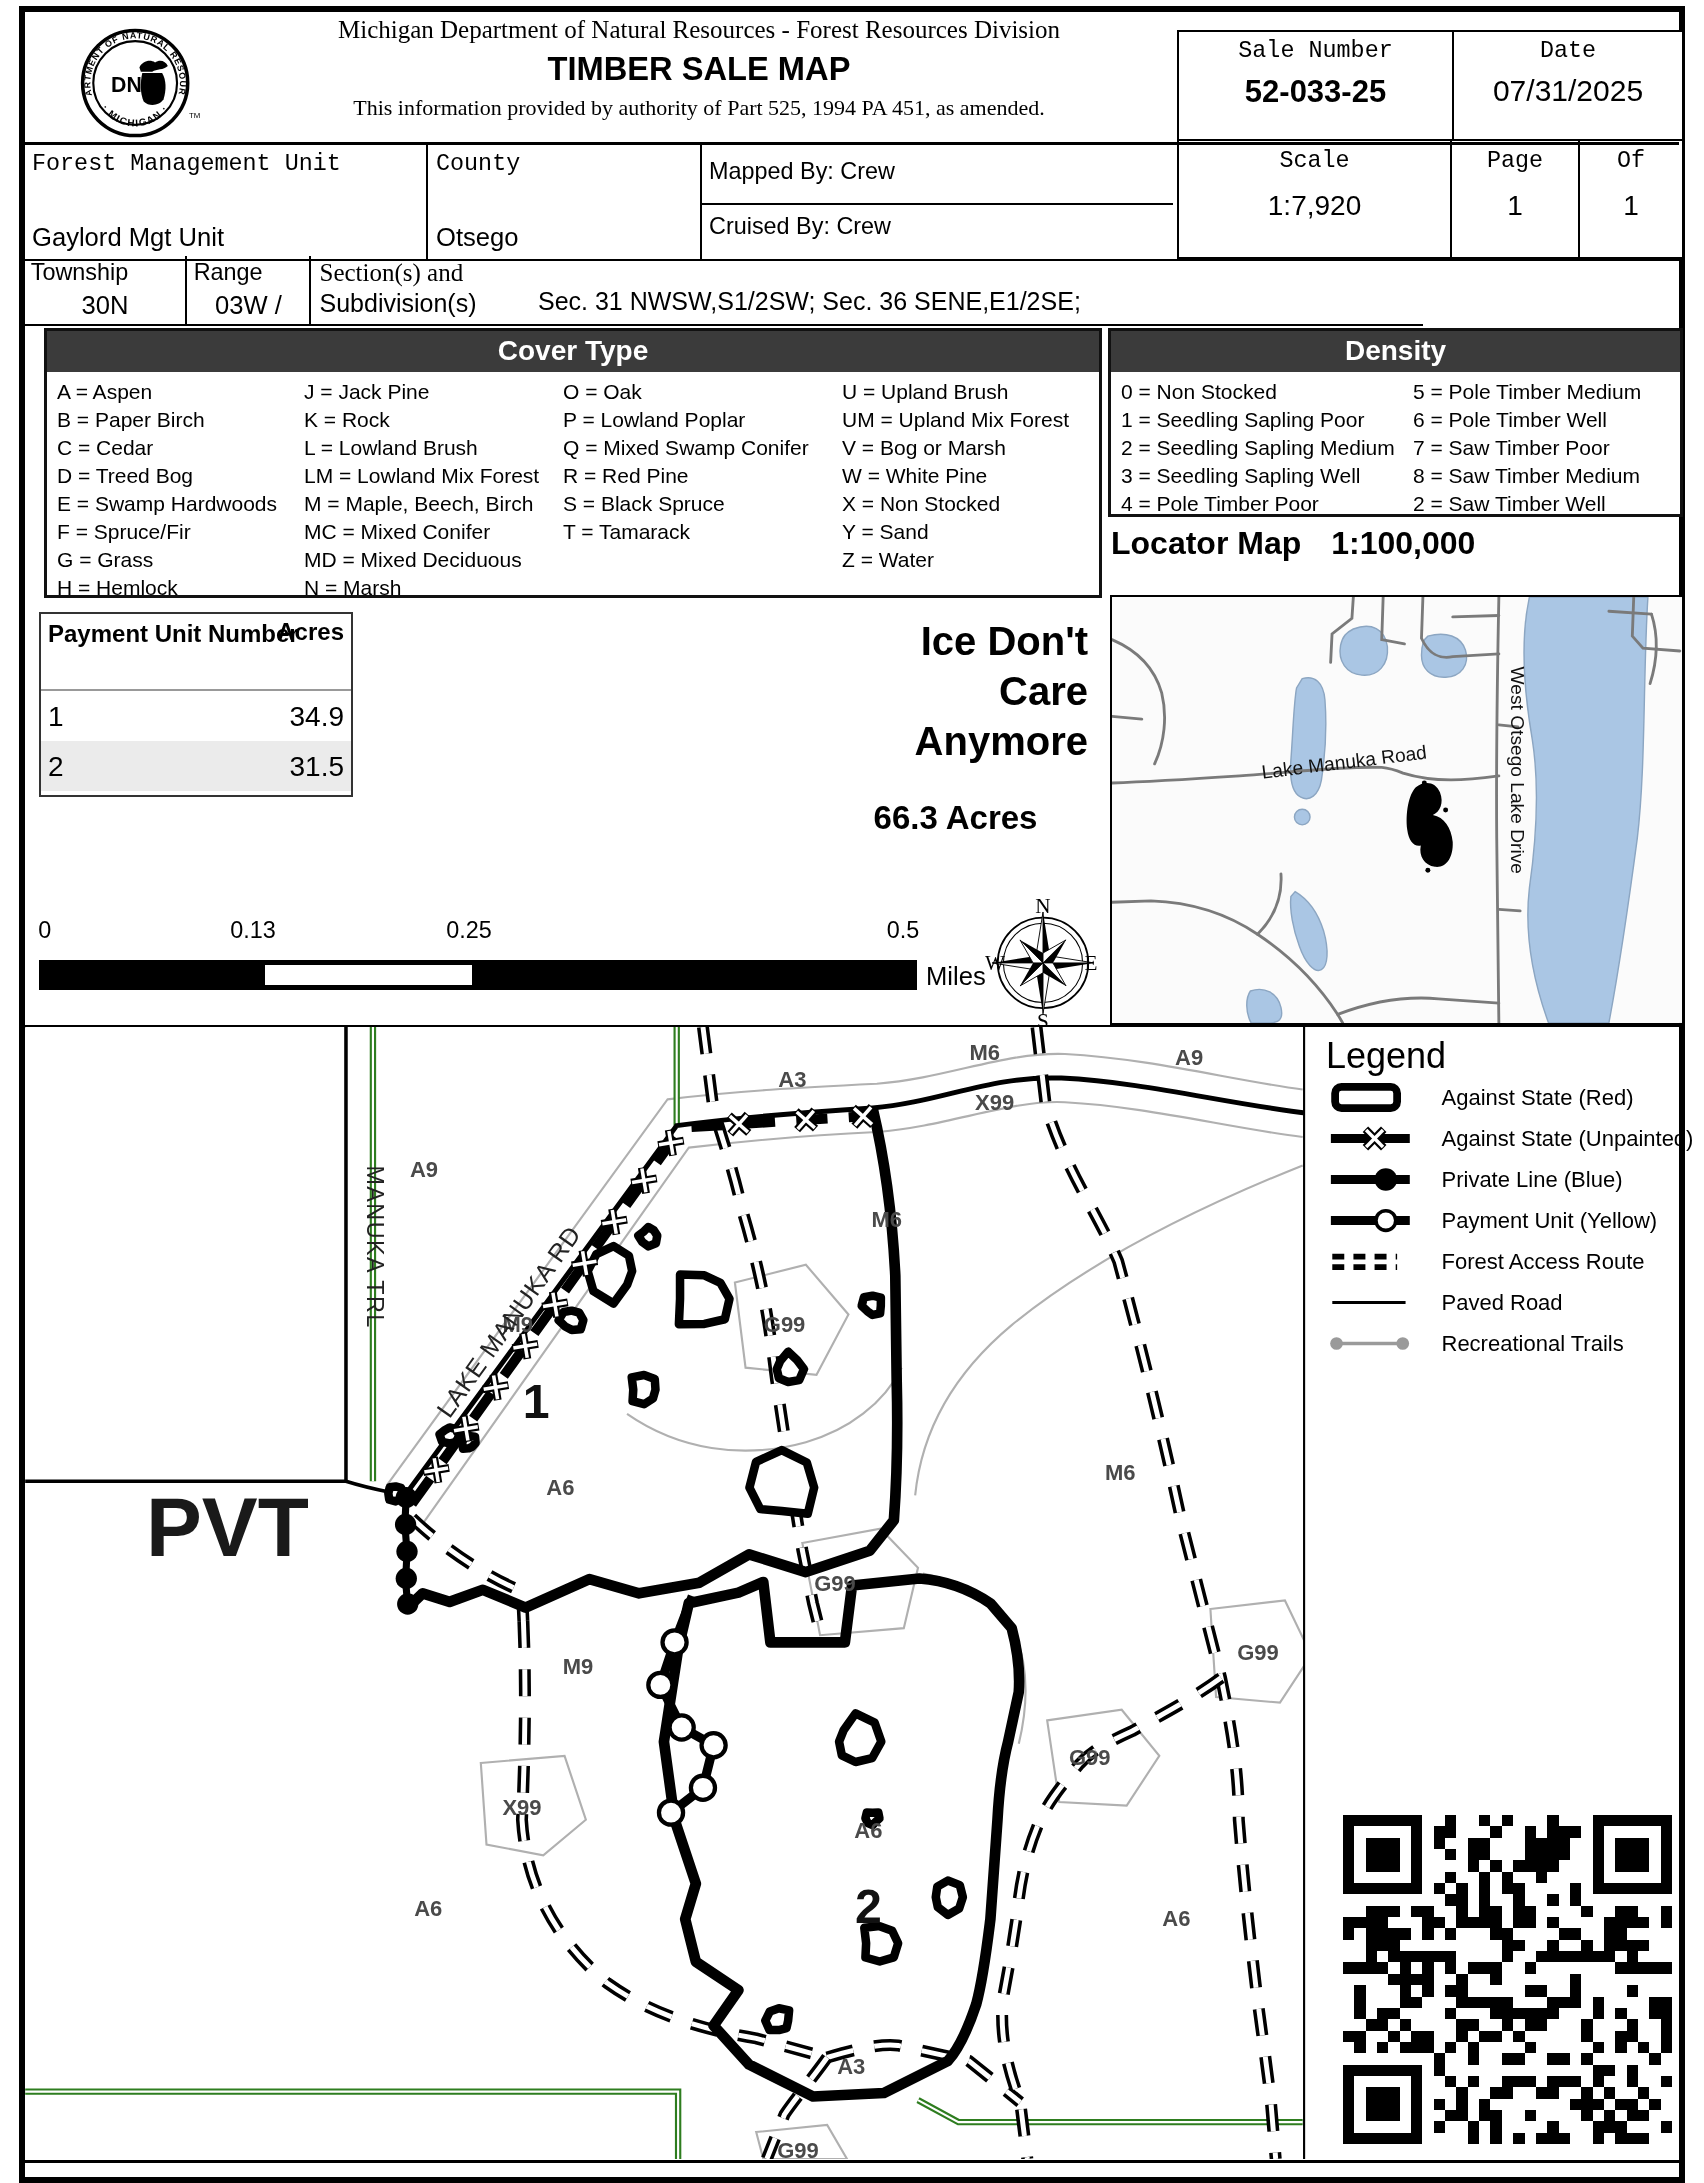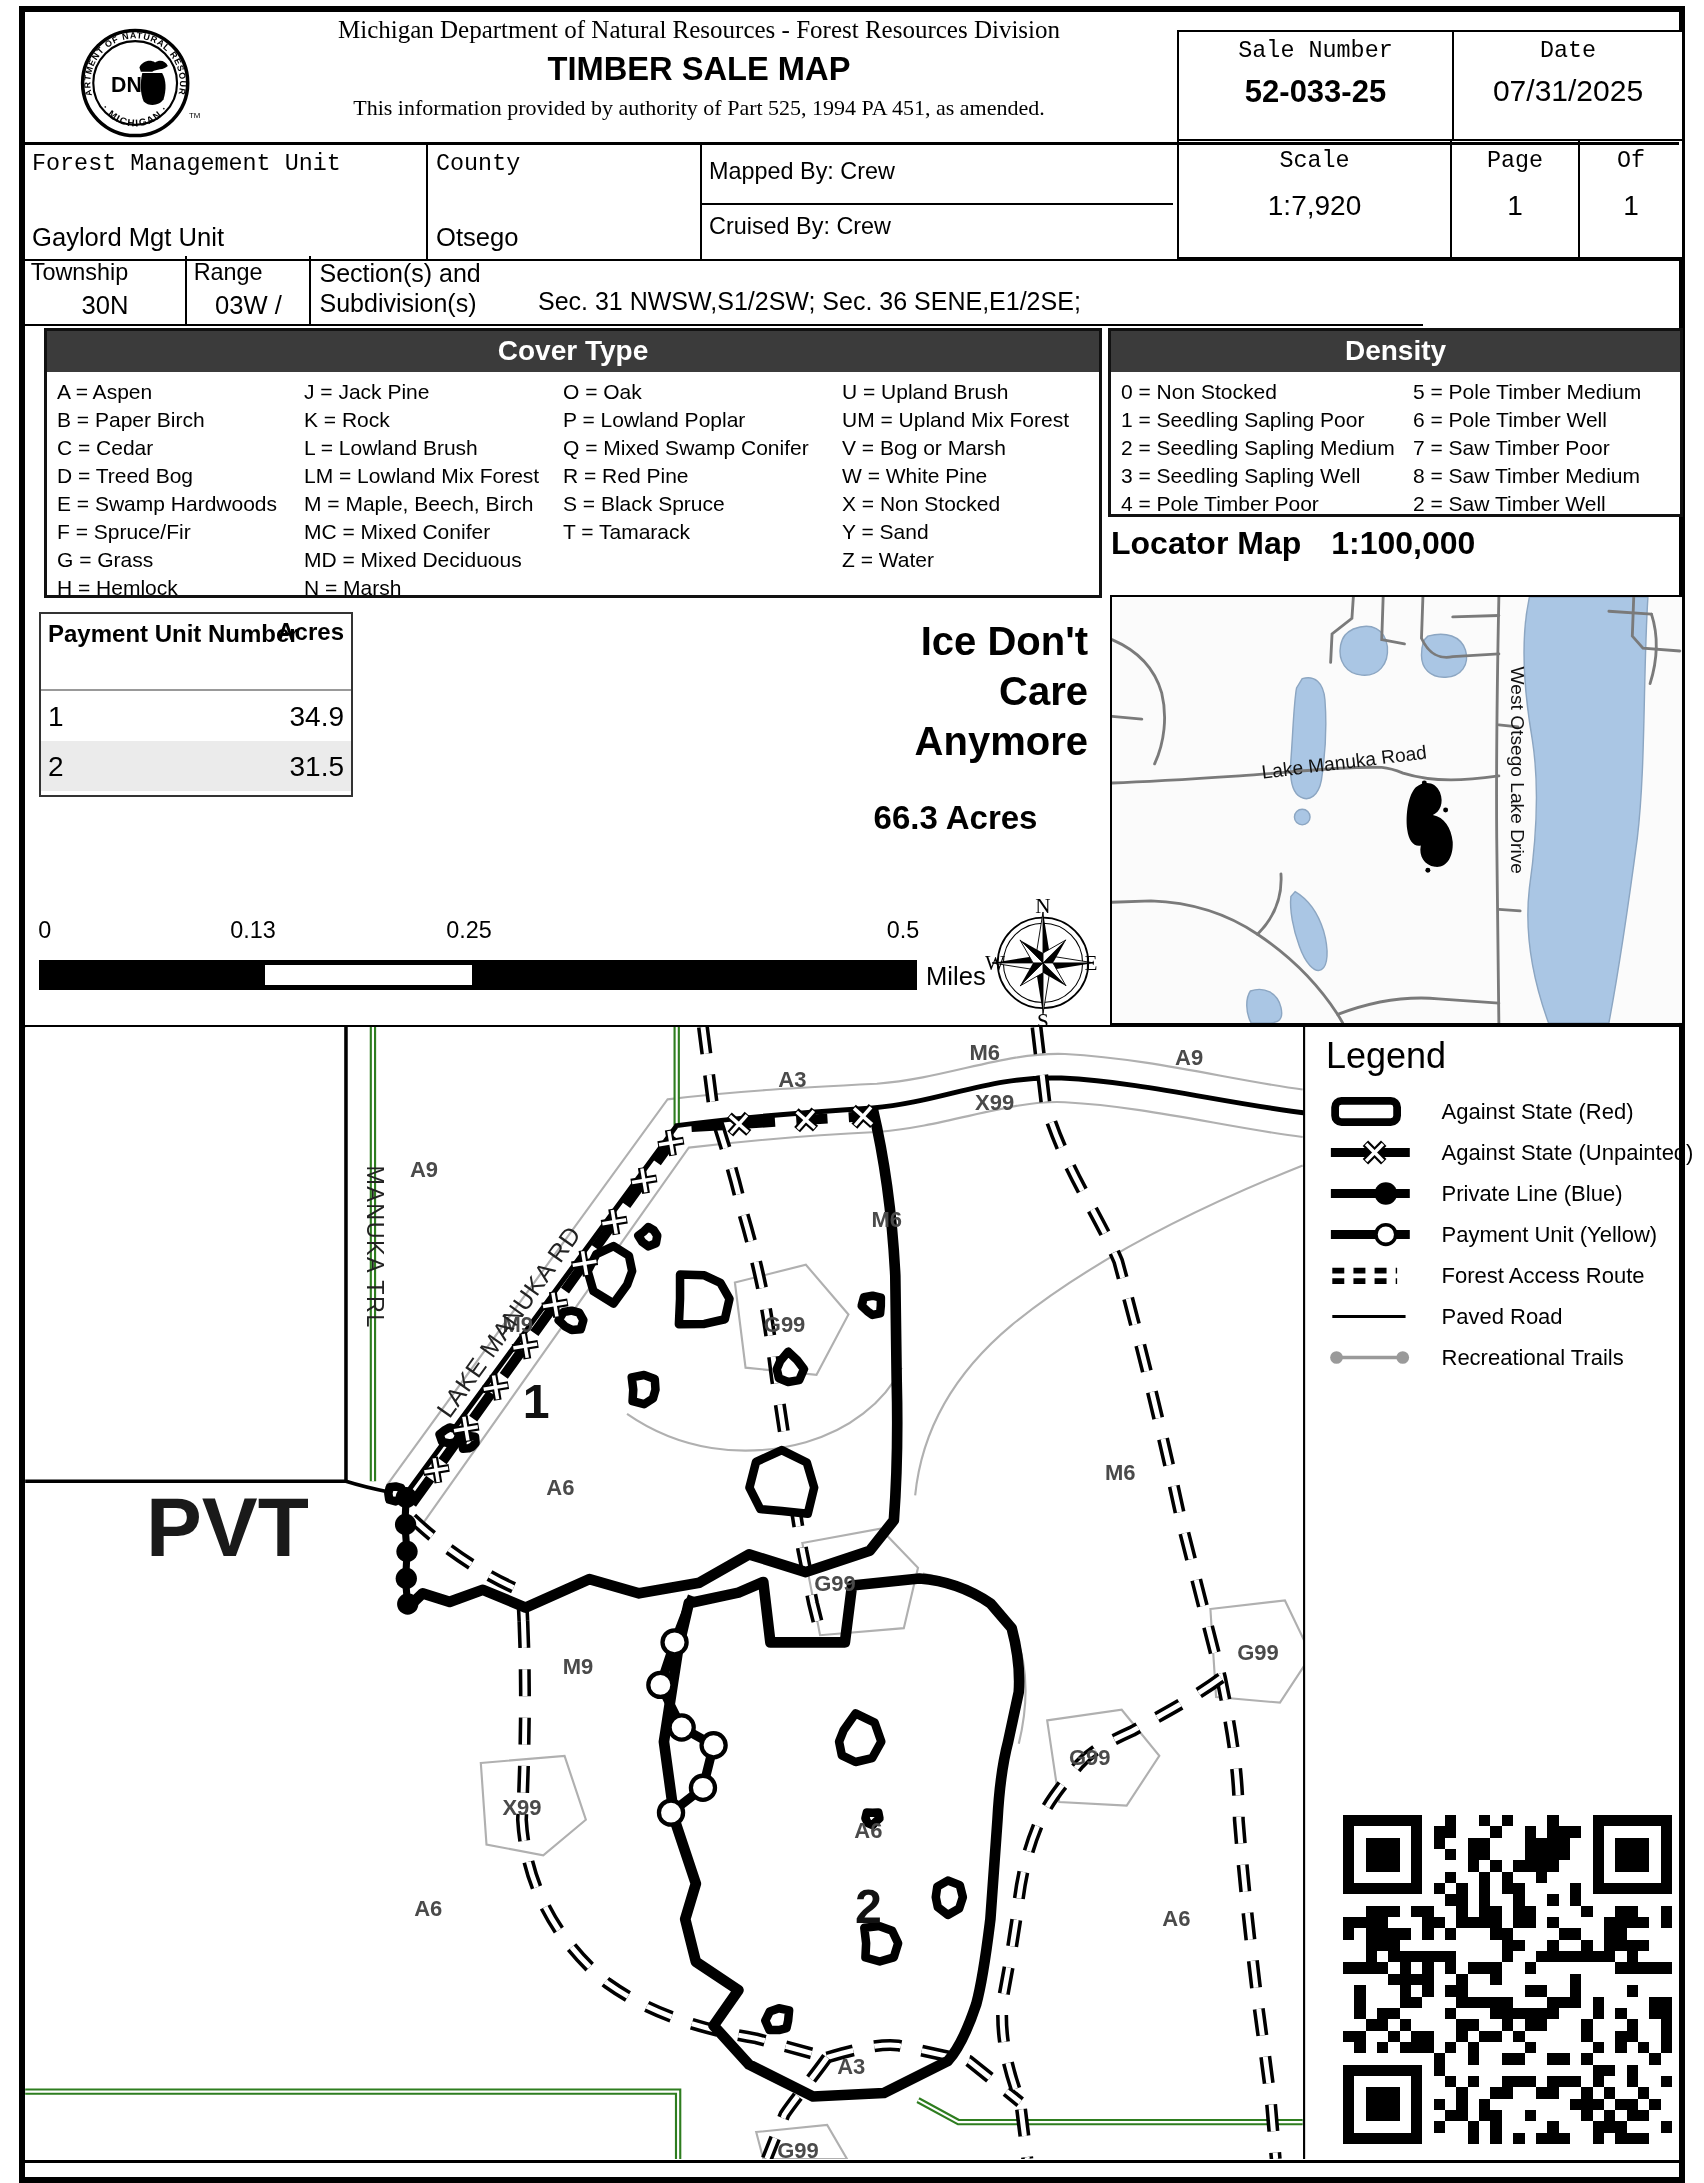"Section(s) and" #sec-lab1 { font-family: none -> Liberation Serif, serif }
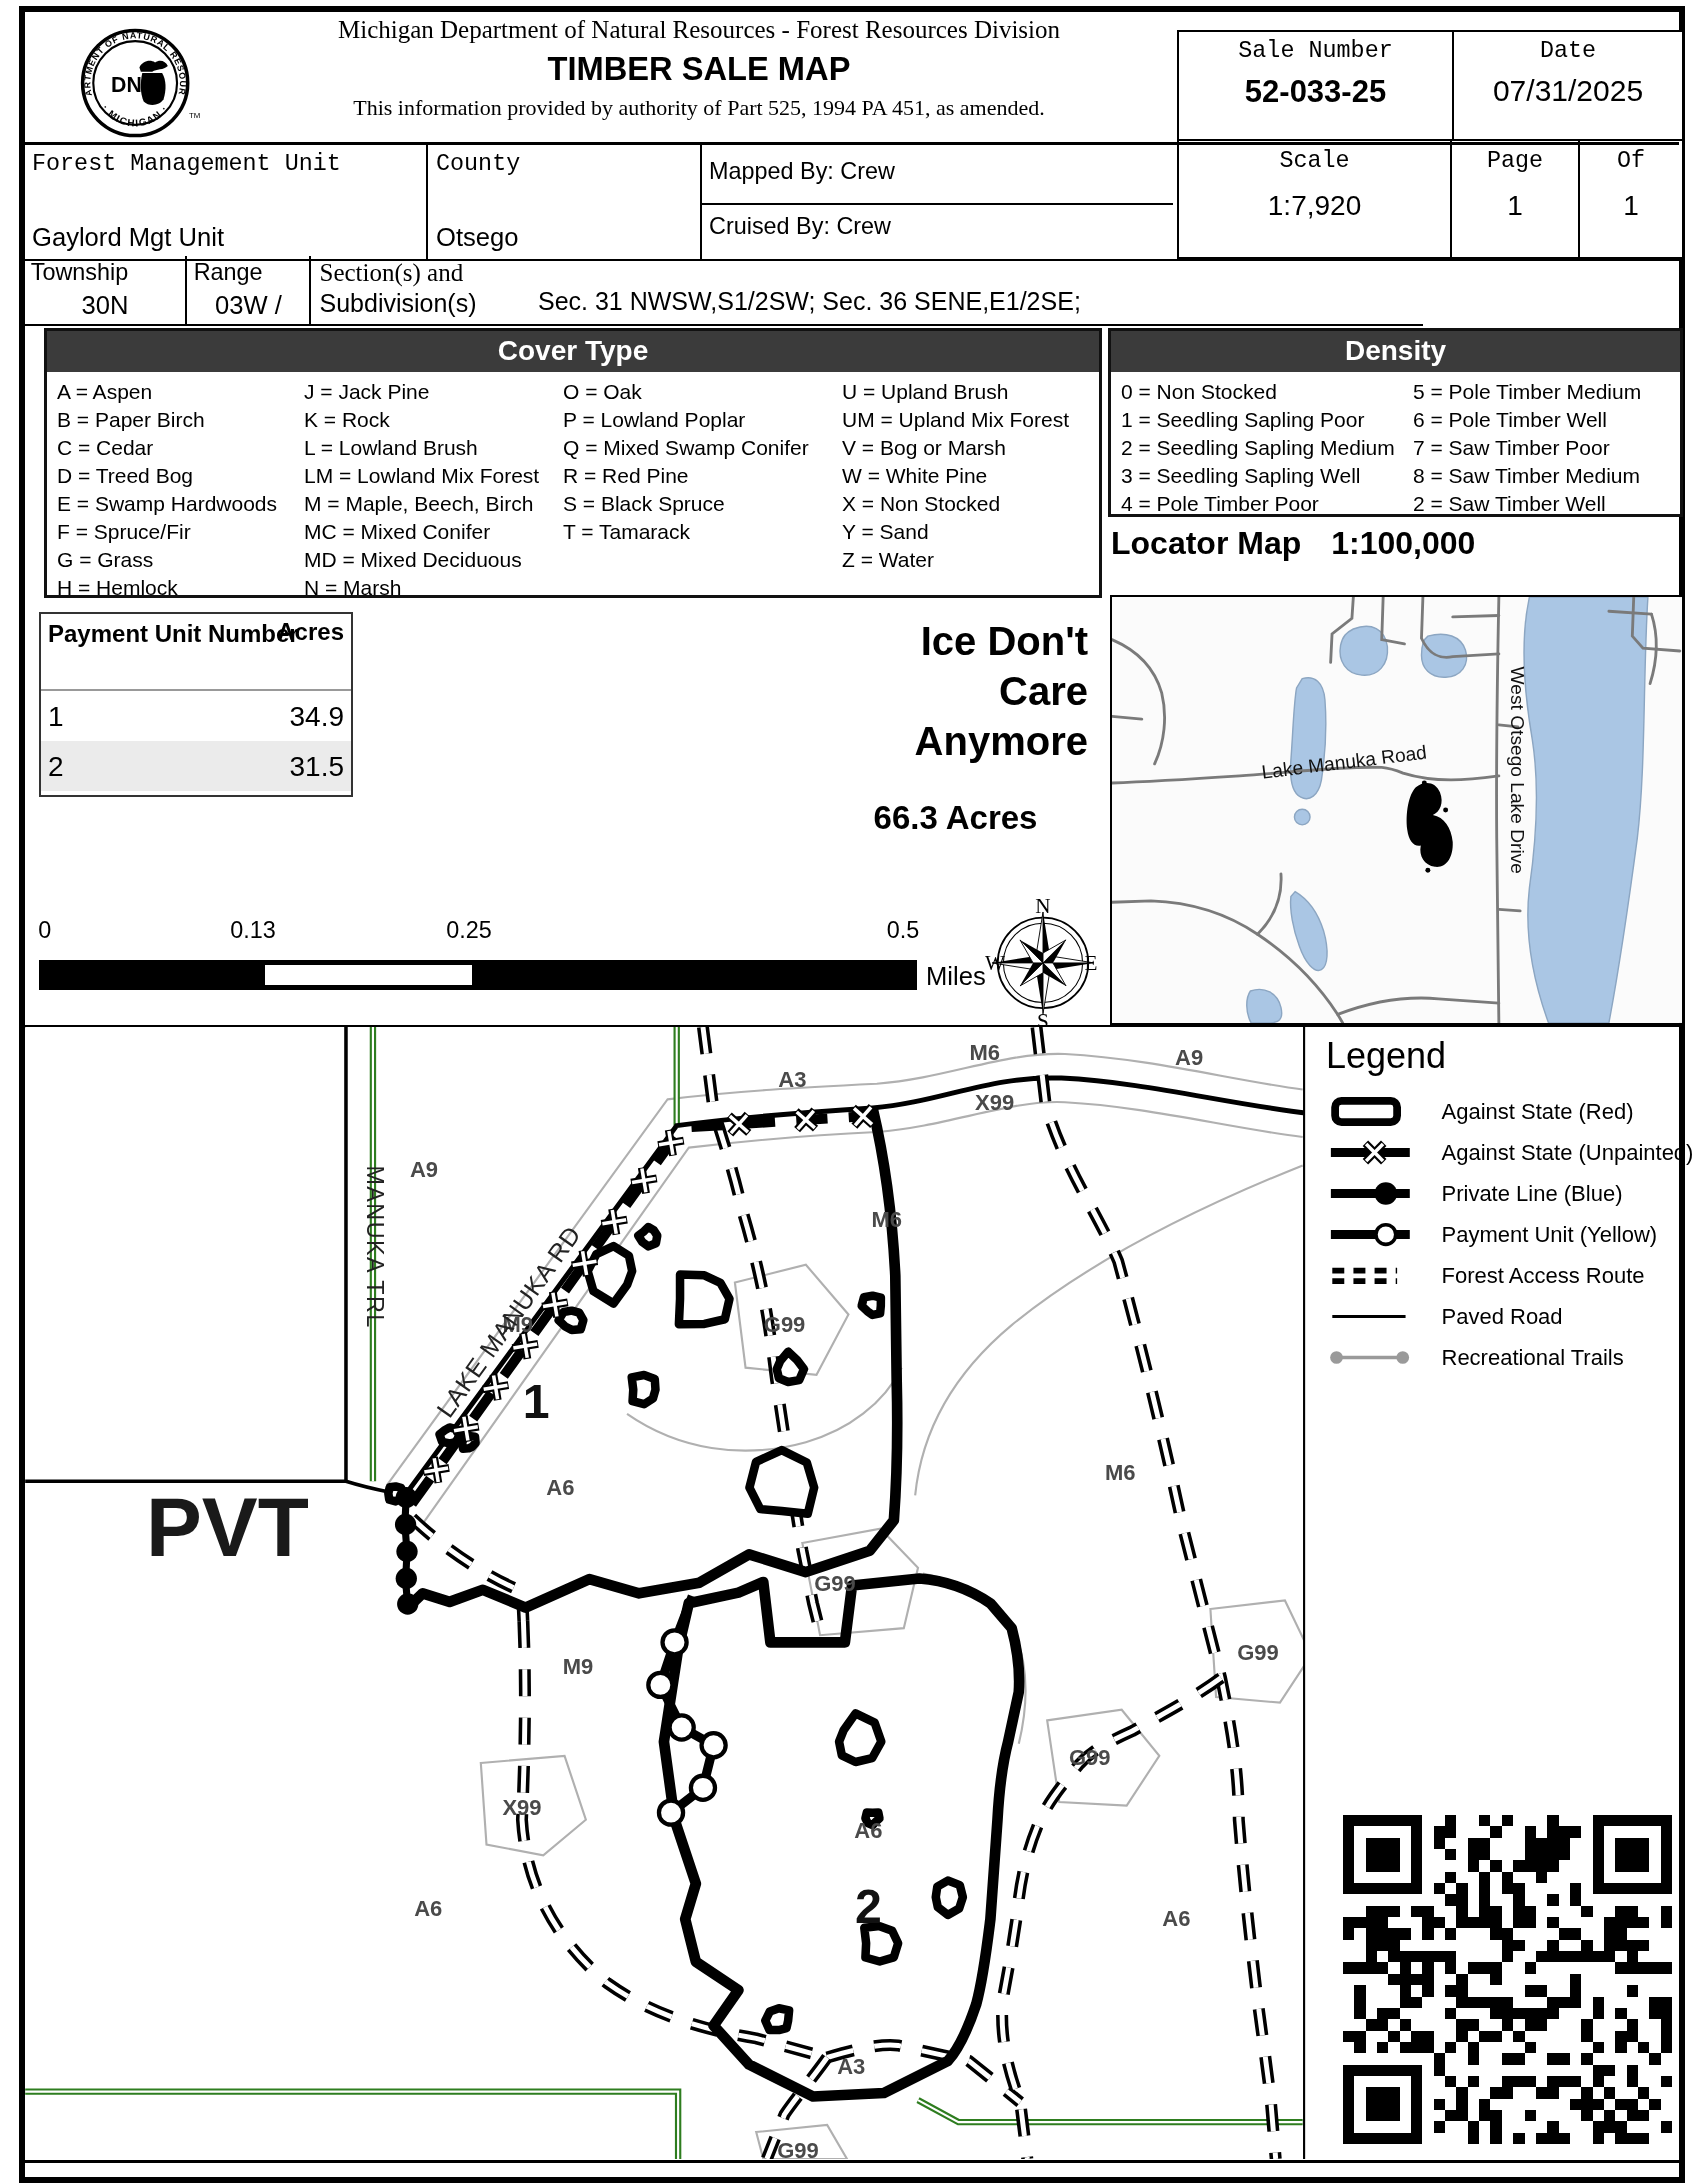"Legend" #maplegend .title { margin-bottom: 14px -> none }
